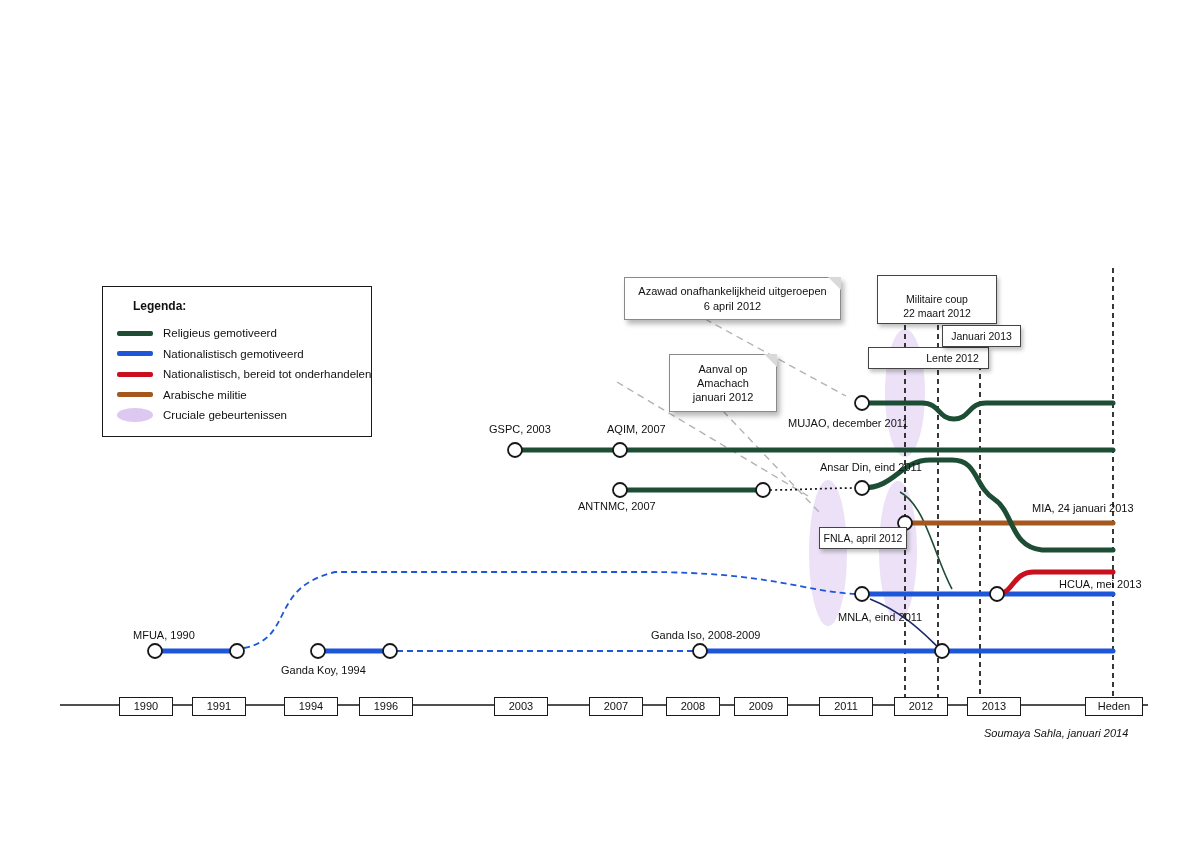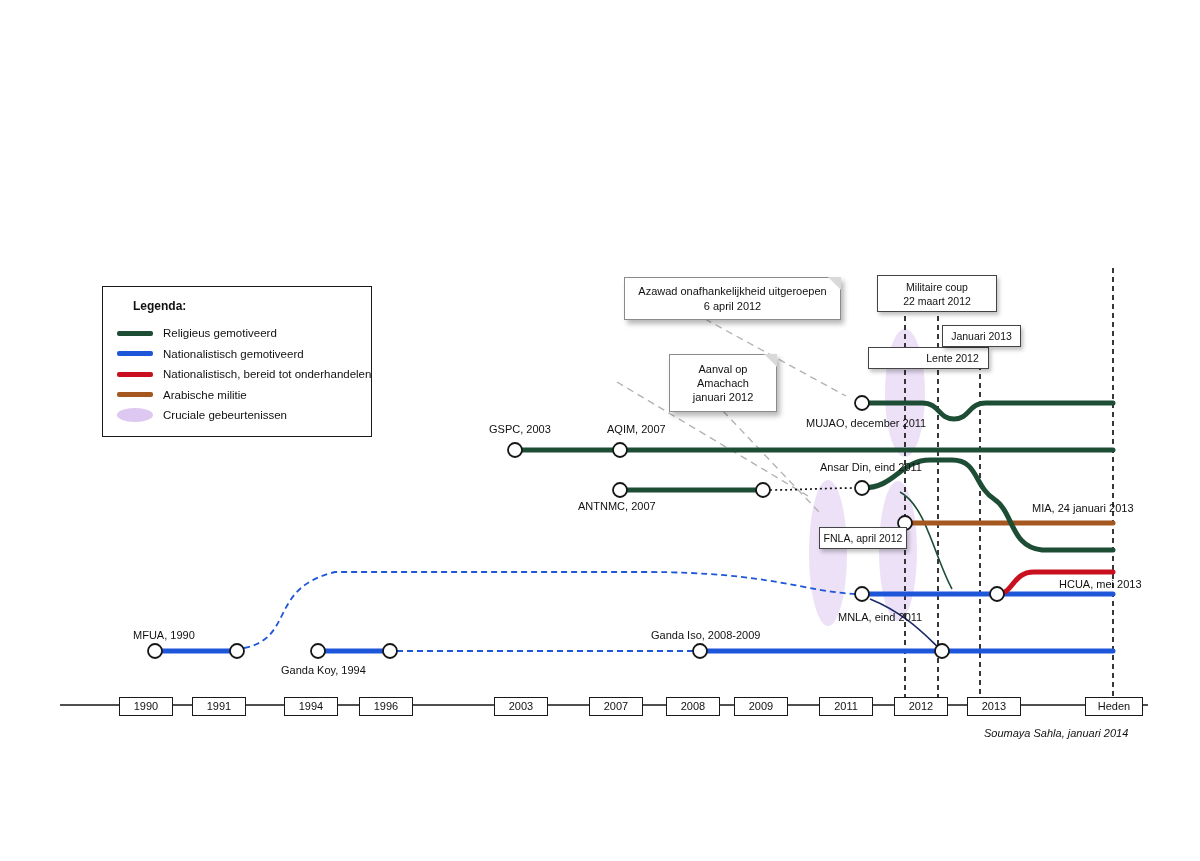"Militaire coup" .eventbox.two { padding-top: 4px -> 16px }
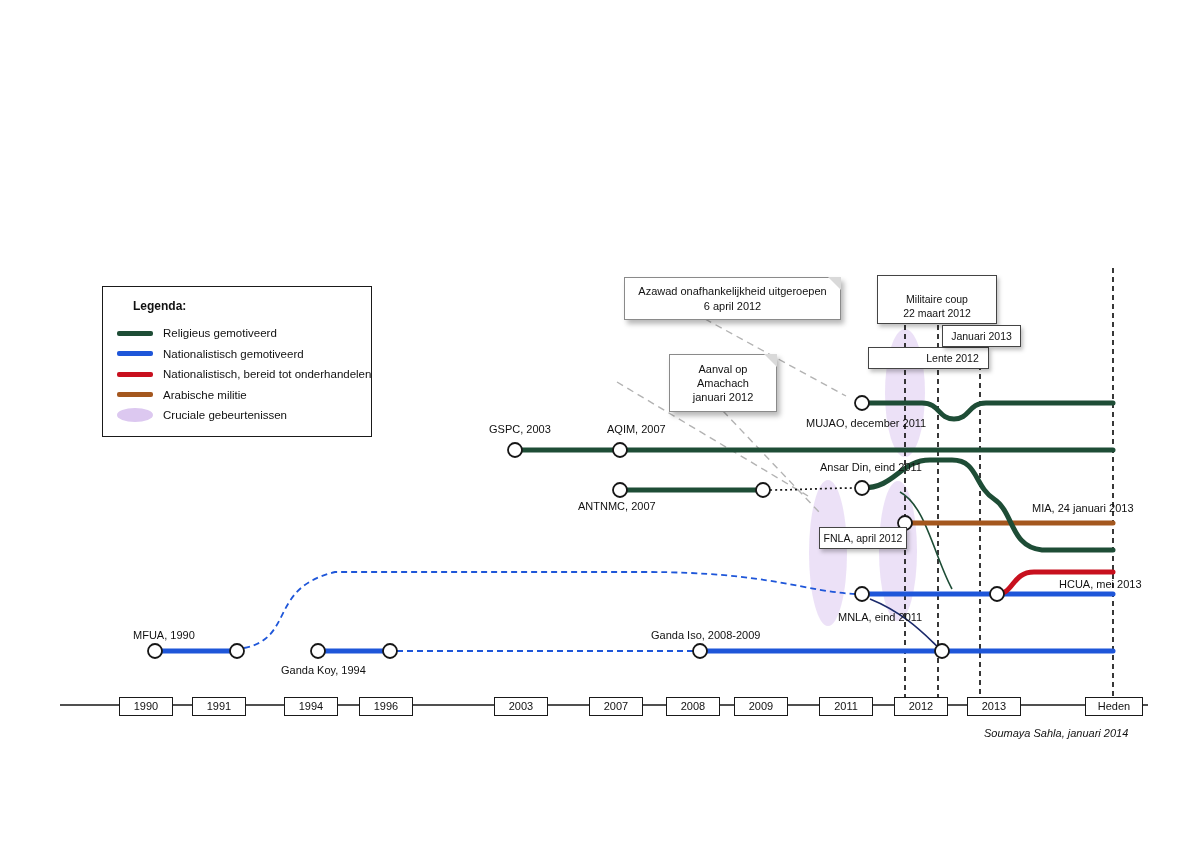"MUJAO, december 2011" div.lbl { left: 806px -> 788px }
